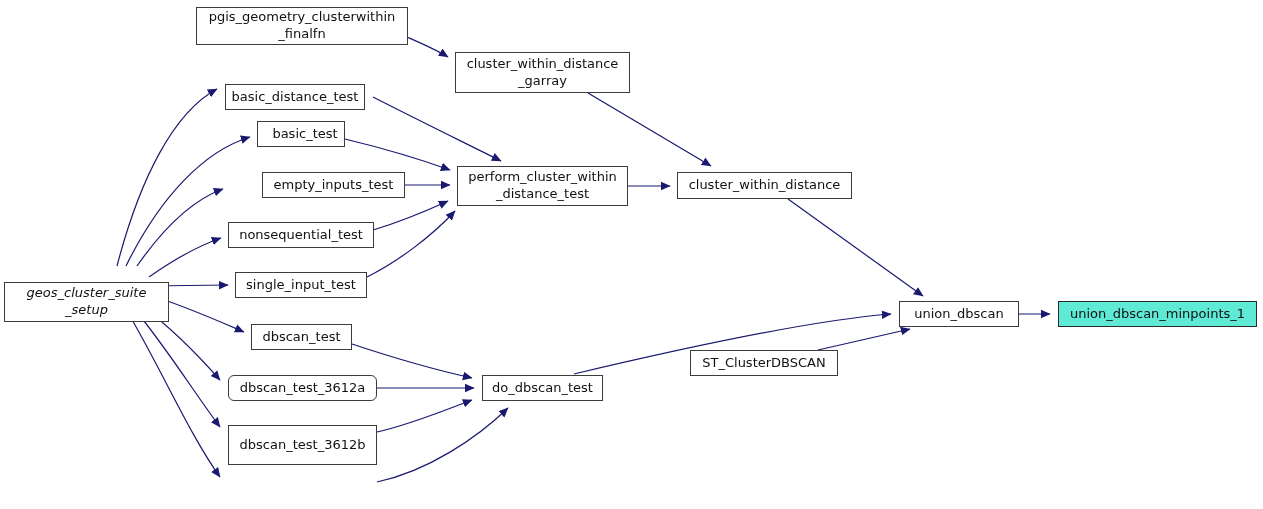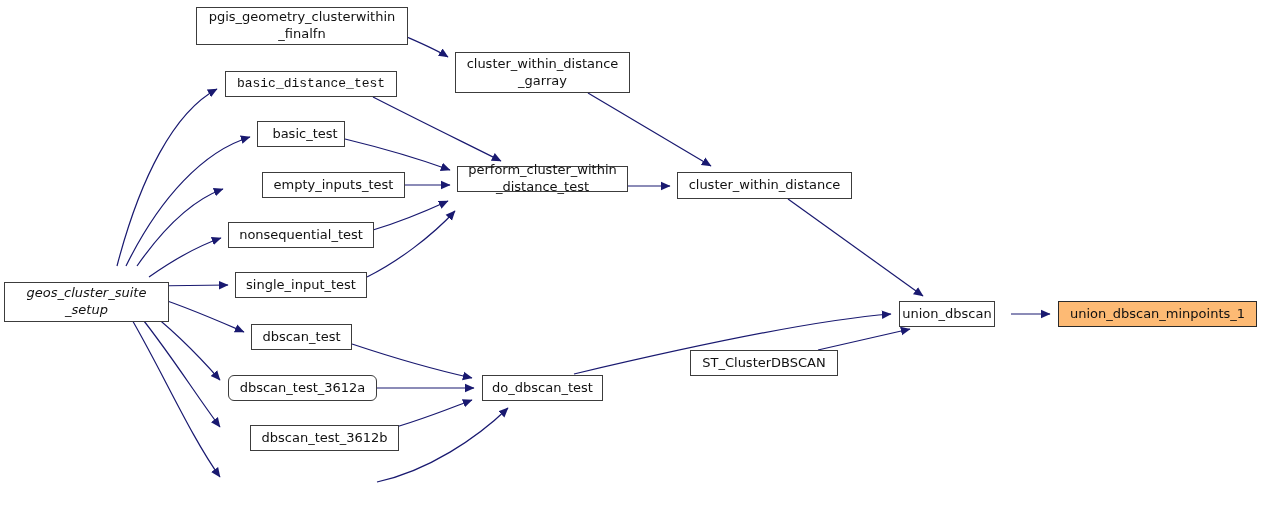"basic_distance_test" div.node { font-family: Liberation Mono, monospace -> none; top: 71px -> 84px; width: 172px -> 140px }
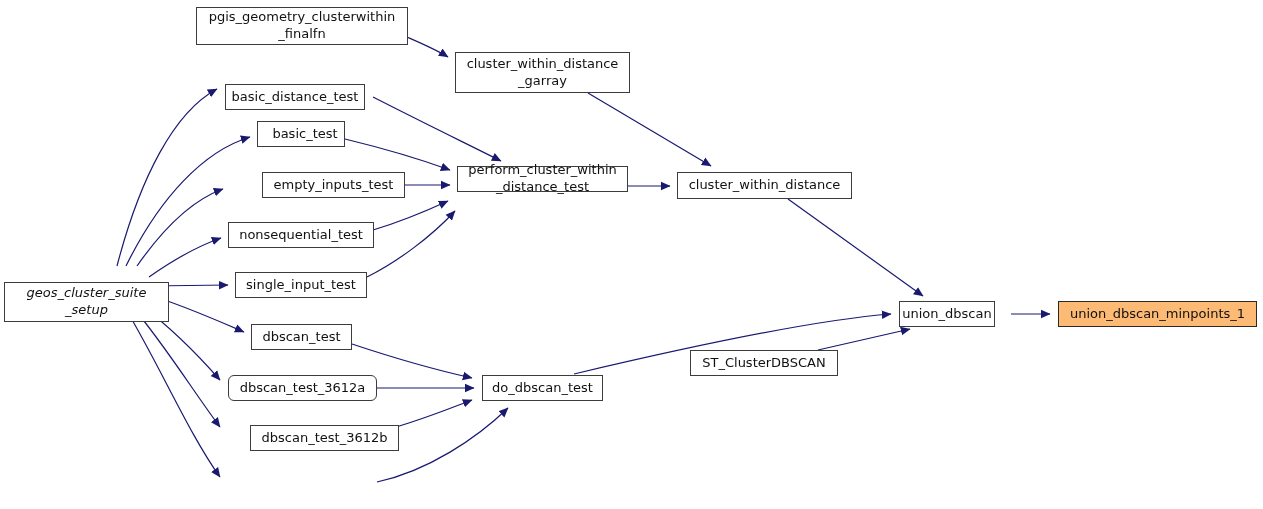"perform_cluster_within" div.node { height: 26px -> 40px }
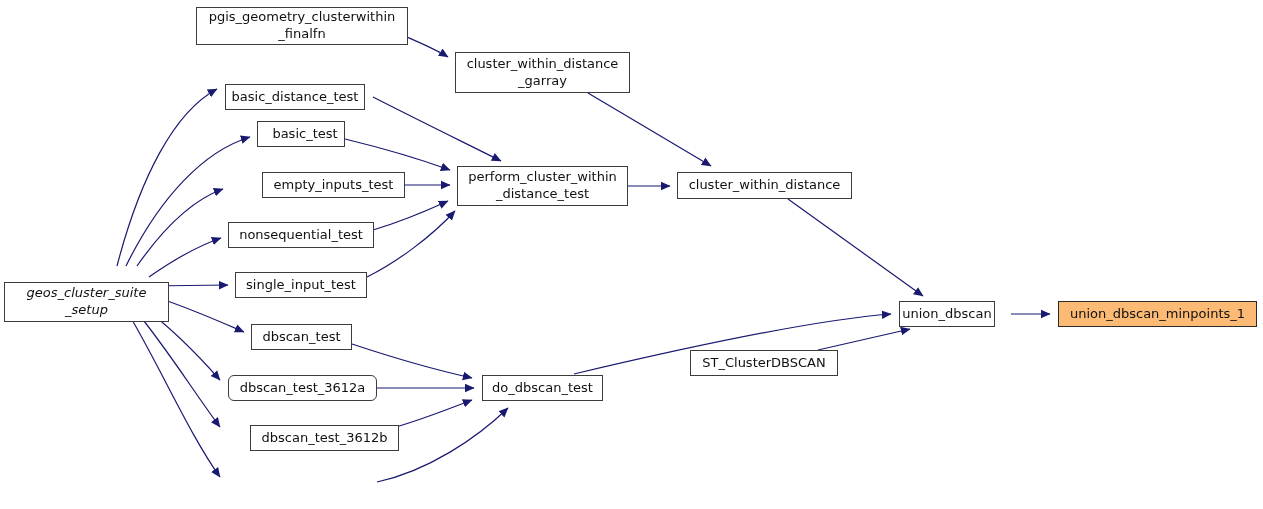"union_dbscan" div.node { width: 96px -> 120px }
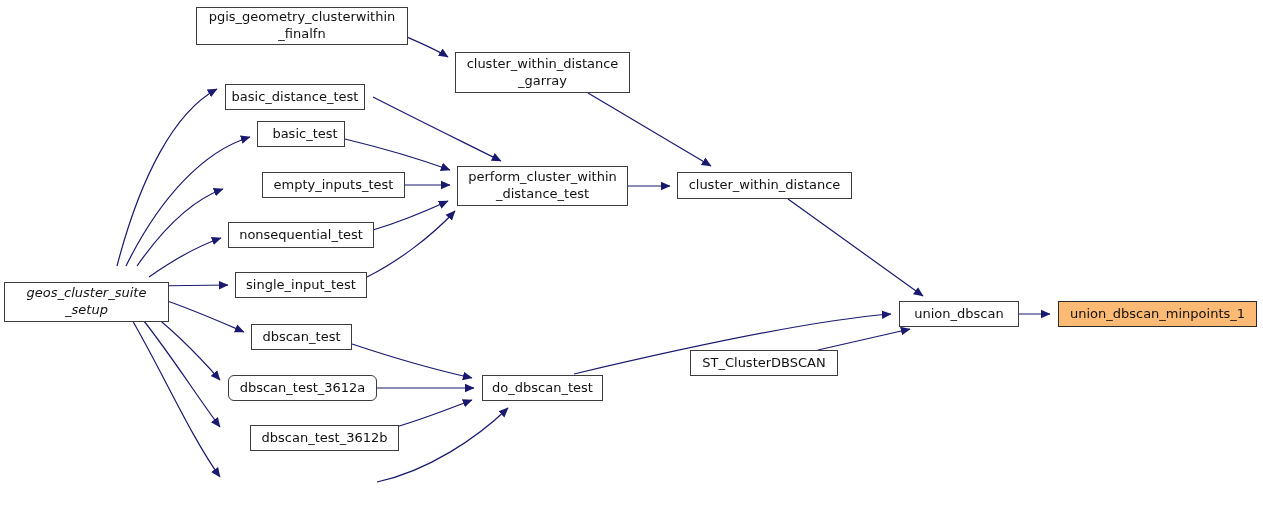"union_dbscan_minpoints_1" .node.highlight { background: #fdba74 -> #5eead4 }
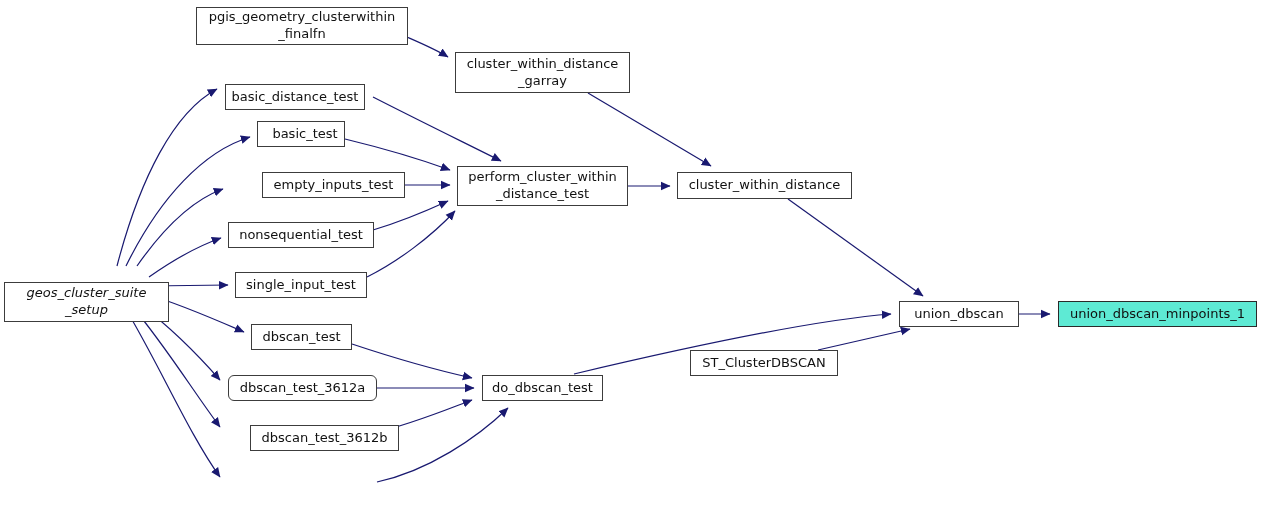"dbscan_test_3612b" div.node { height: 26px -> 40px; margin-left: 22px -> none }
